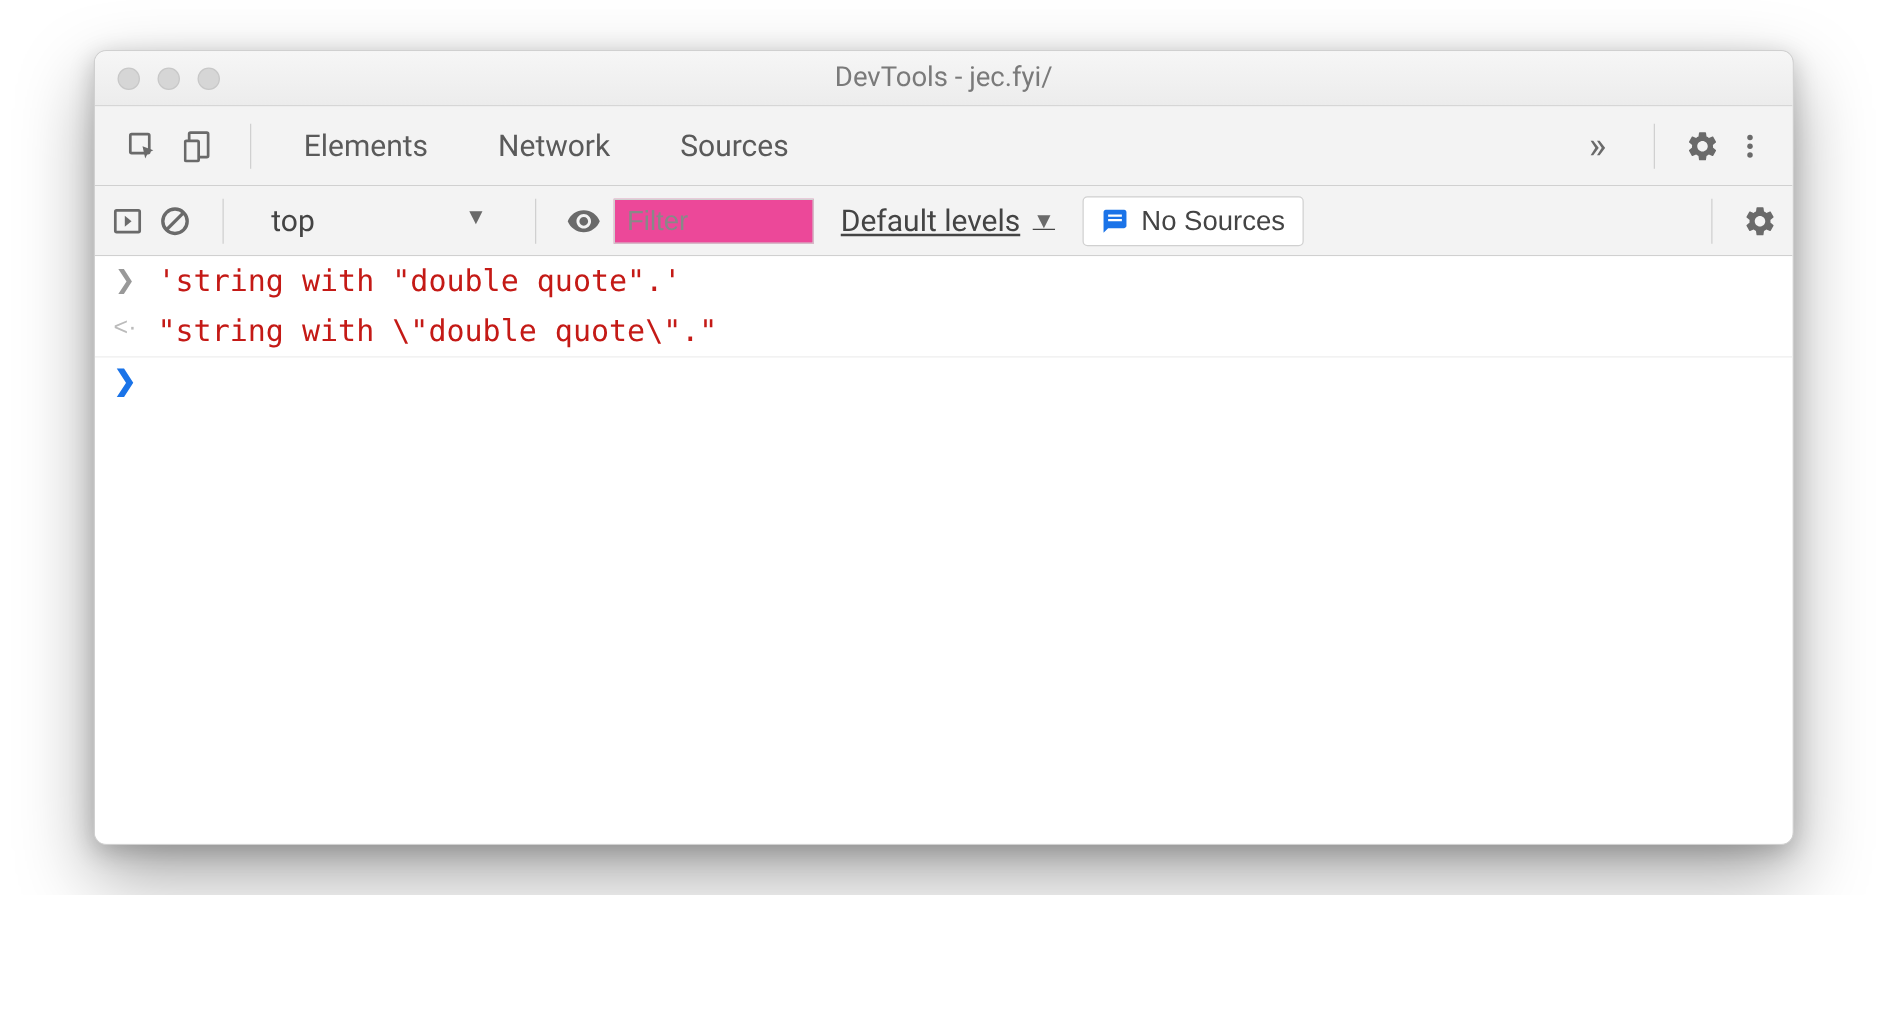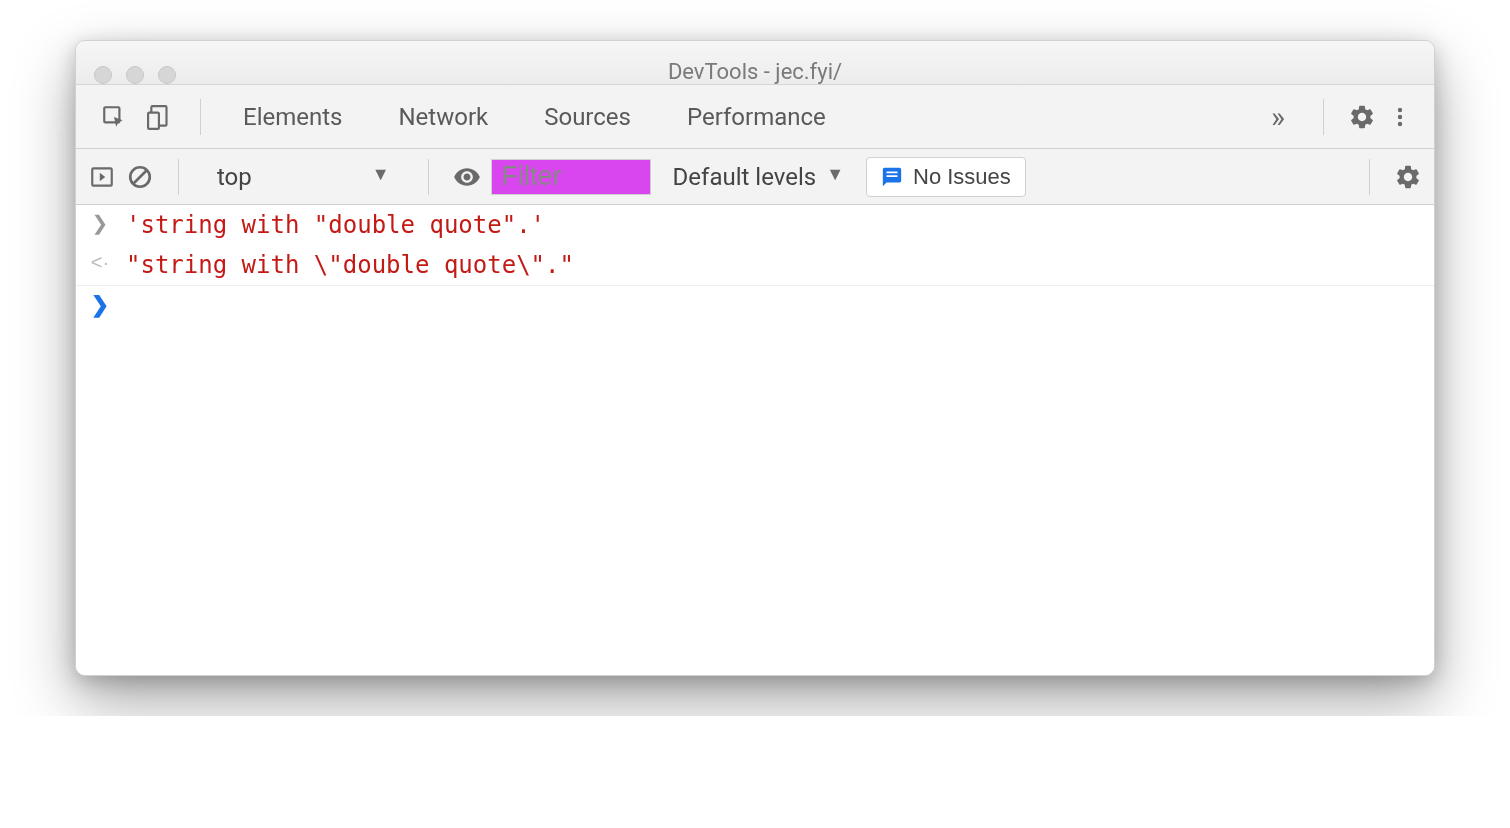"DevTools - jec.fyi/" .titlebar { align-items: flex-end -> center }
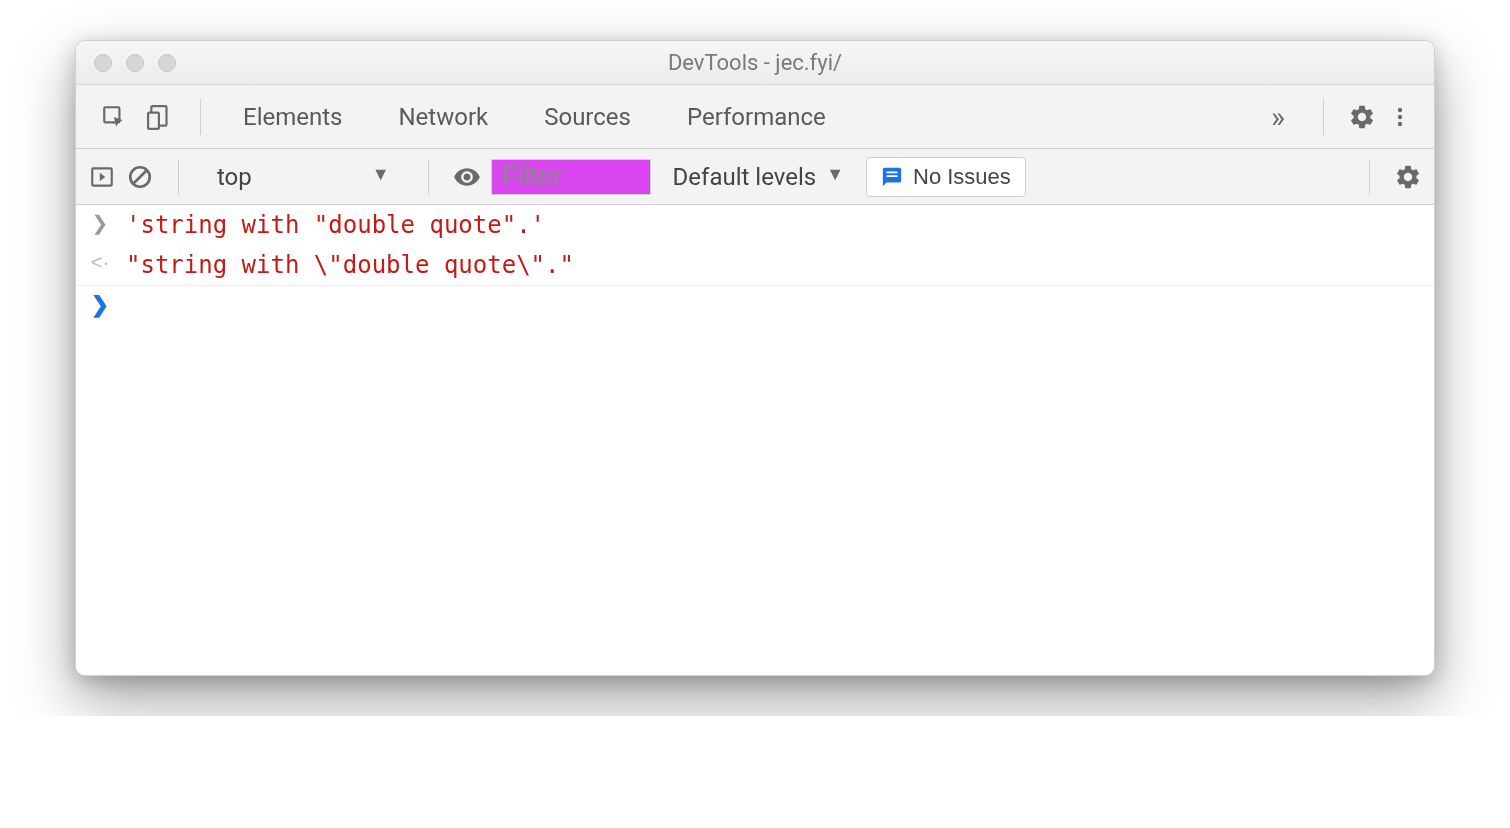"Performance" div.tab { html: <div>Performance</div> -> none }
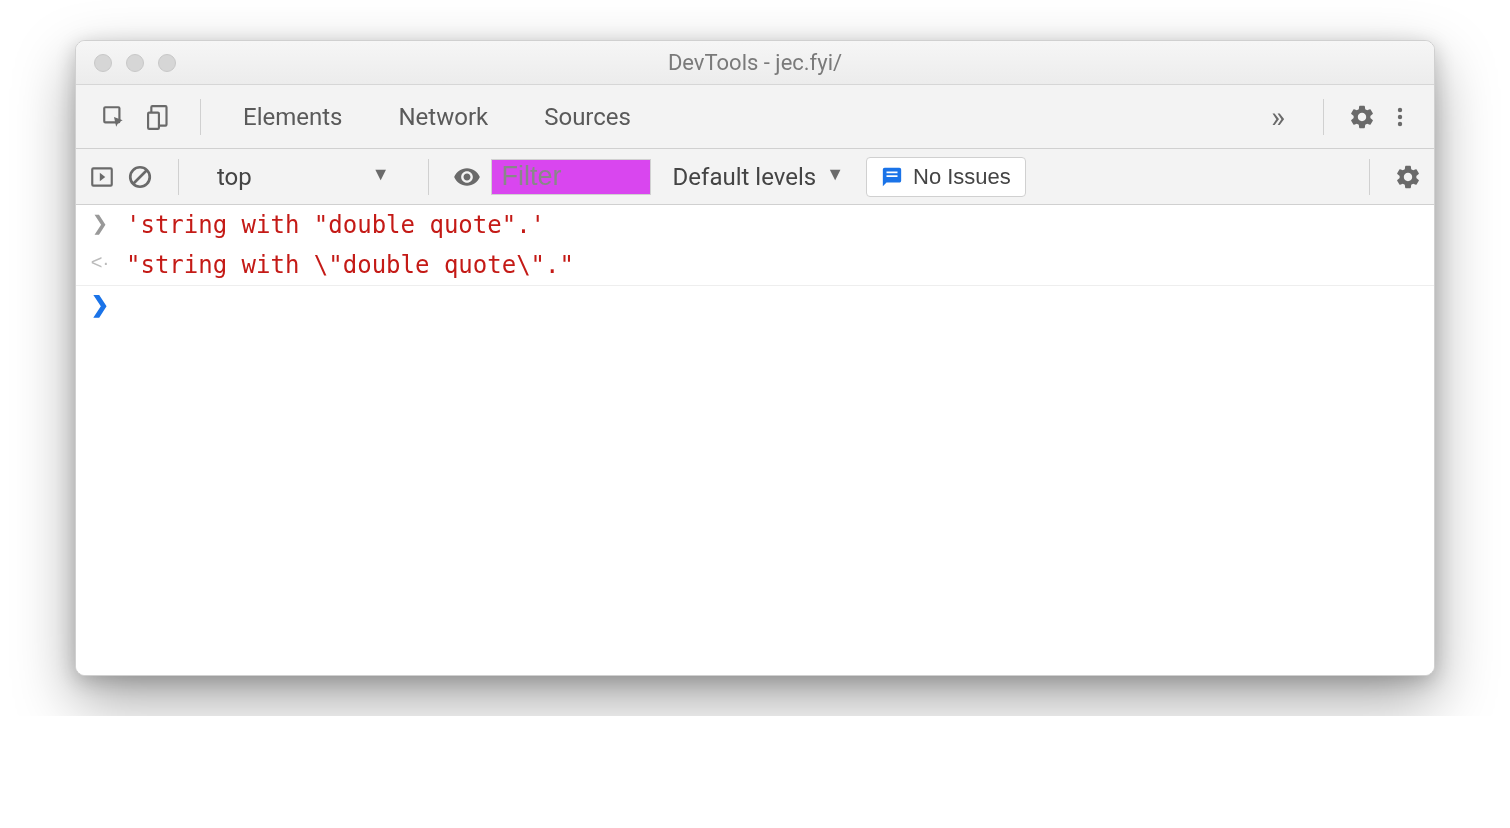"Filter" .filter-input { background: #d946ef -> #ec4899; font-size: 27px -> 22px }
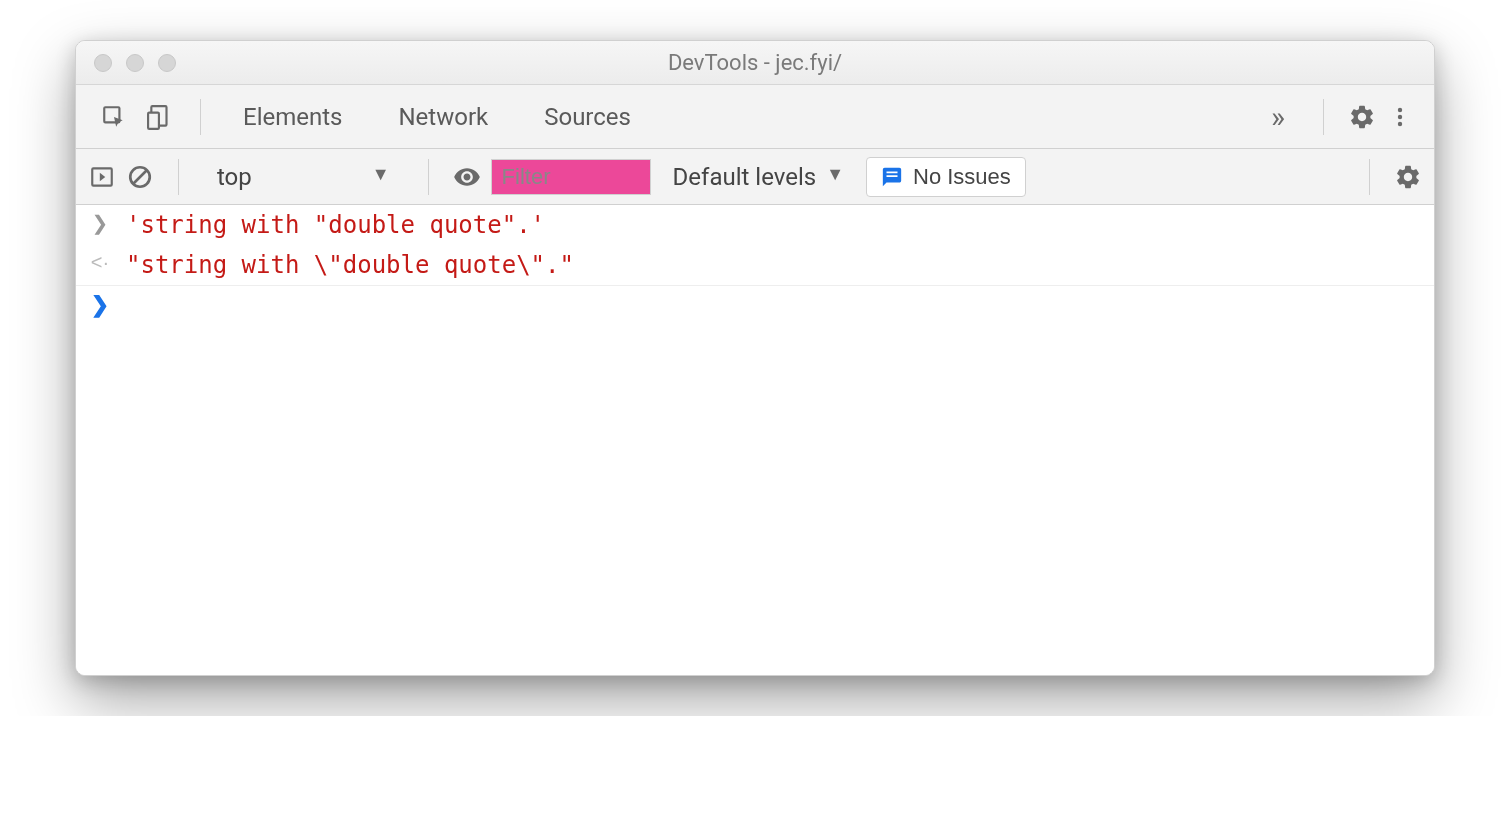"Default levels" .levels-select { align-items: flex-start -> center; text-decoration: none -> underline }
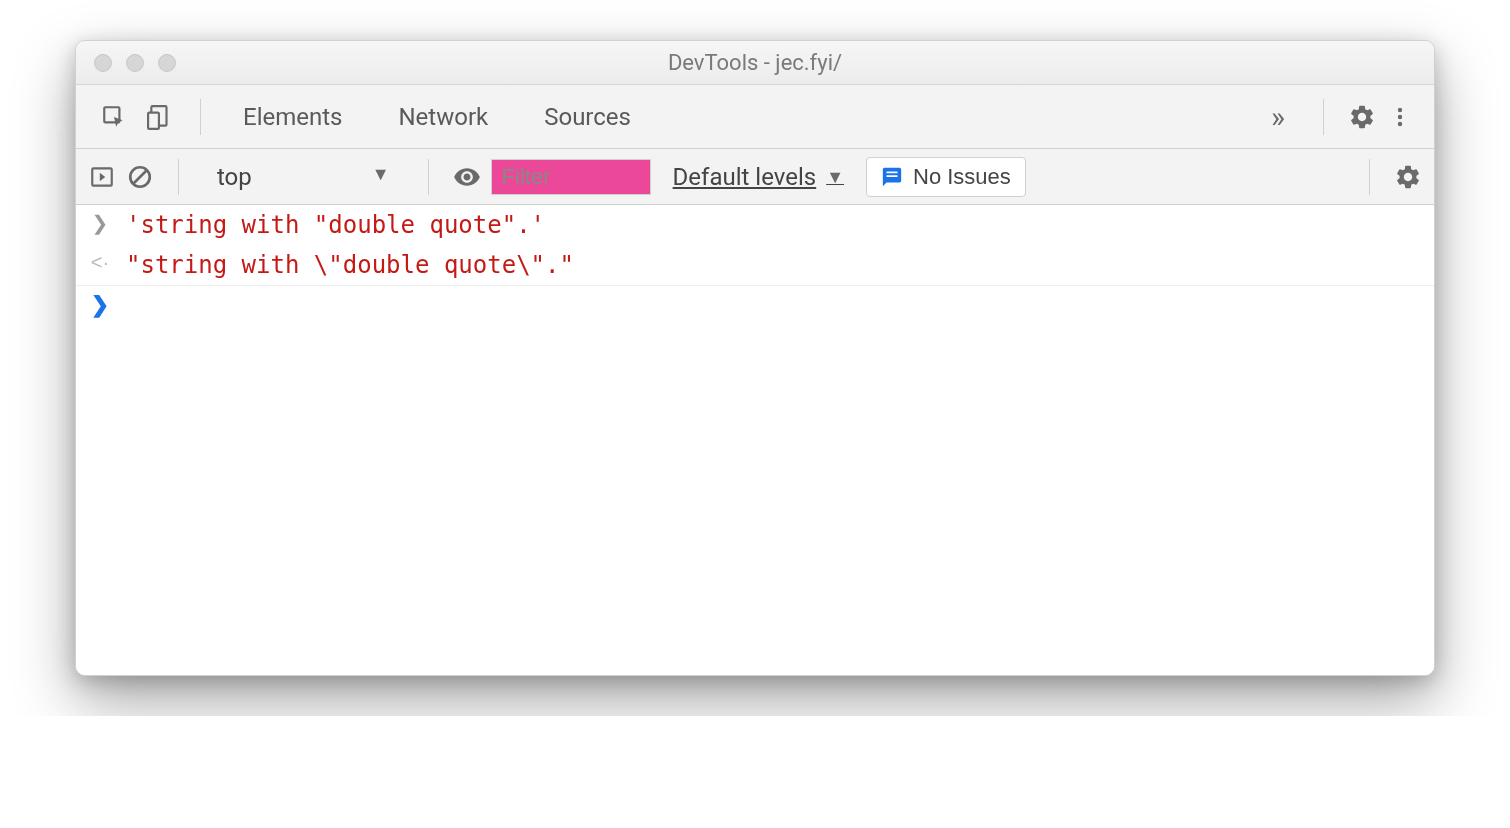"No Issues" span { text: Issues -> Sources }
